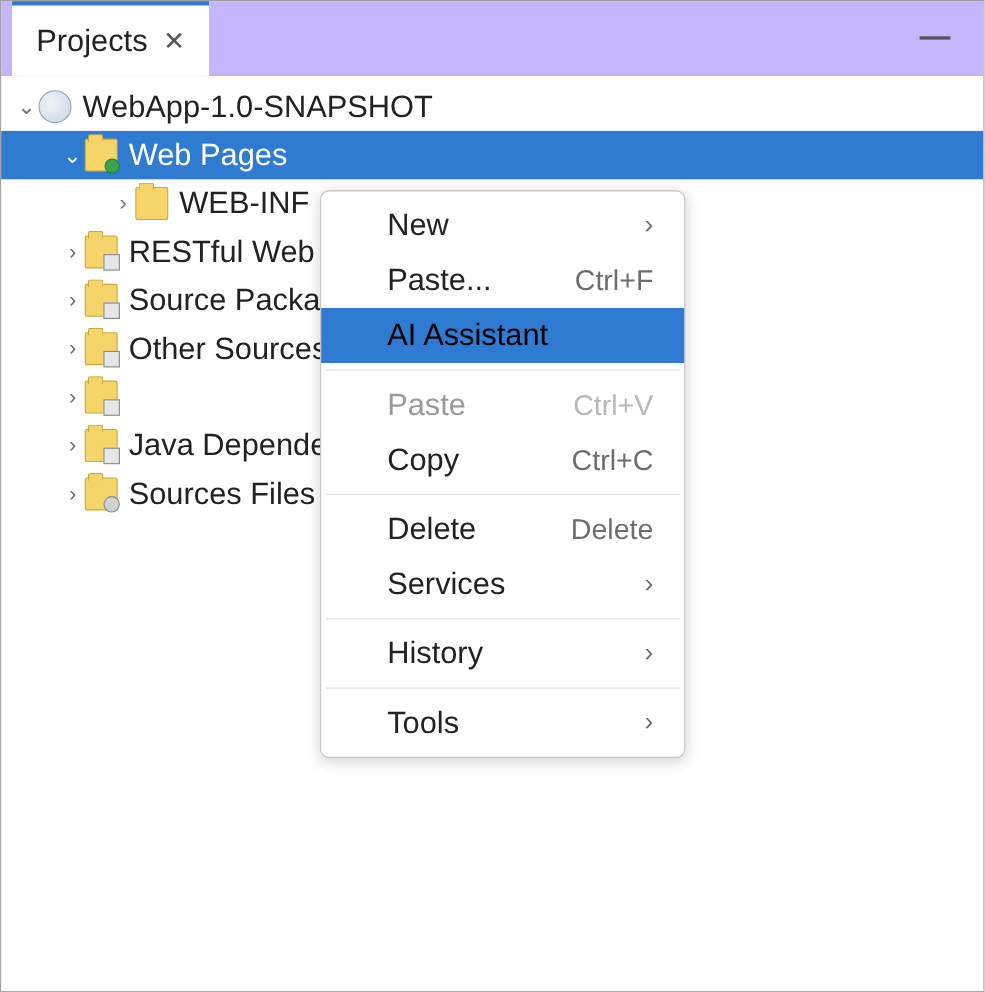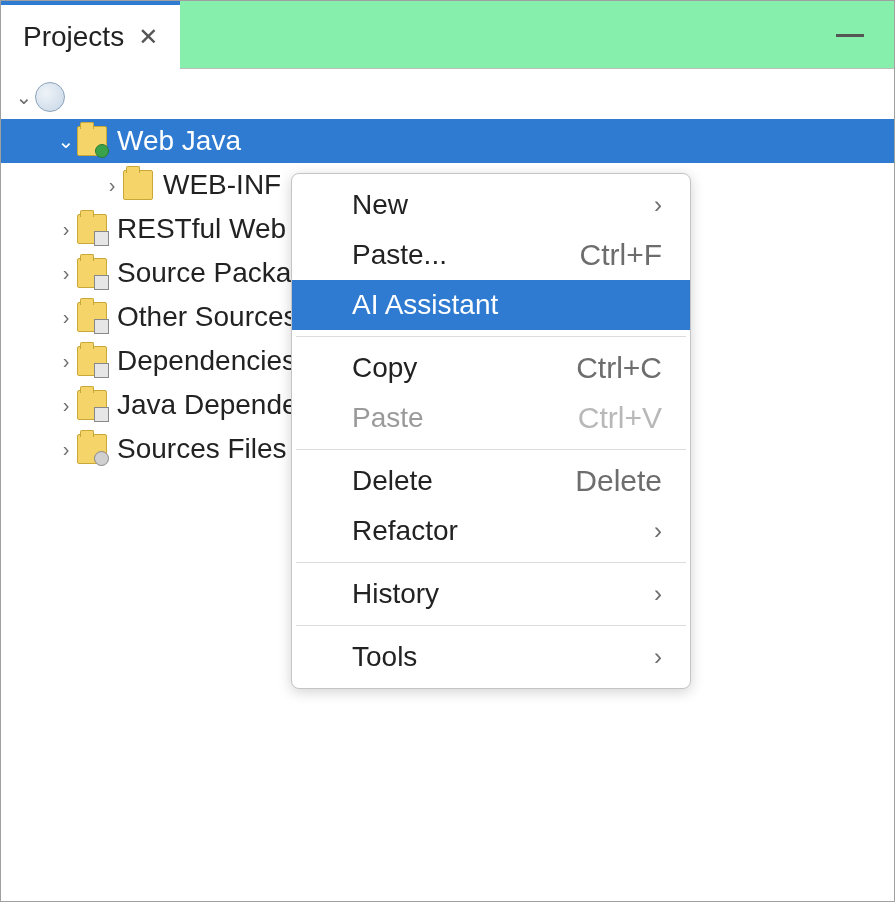"Projects" .tabbar { background: #86efac -> #c4b5fd; padding-left: none -> 10px }
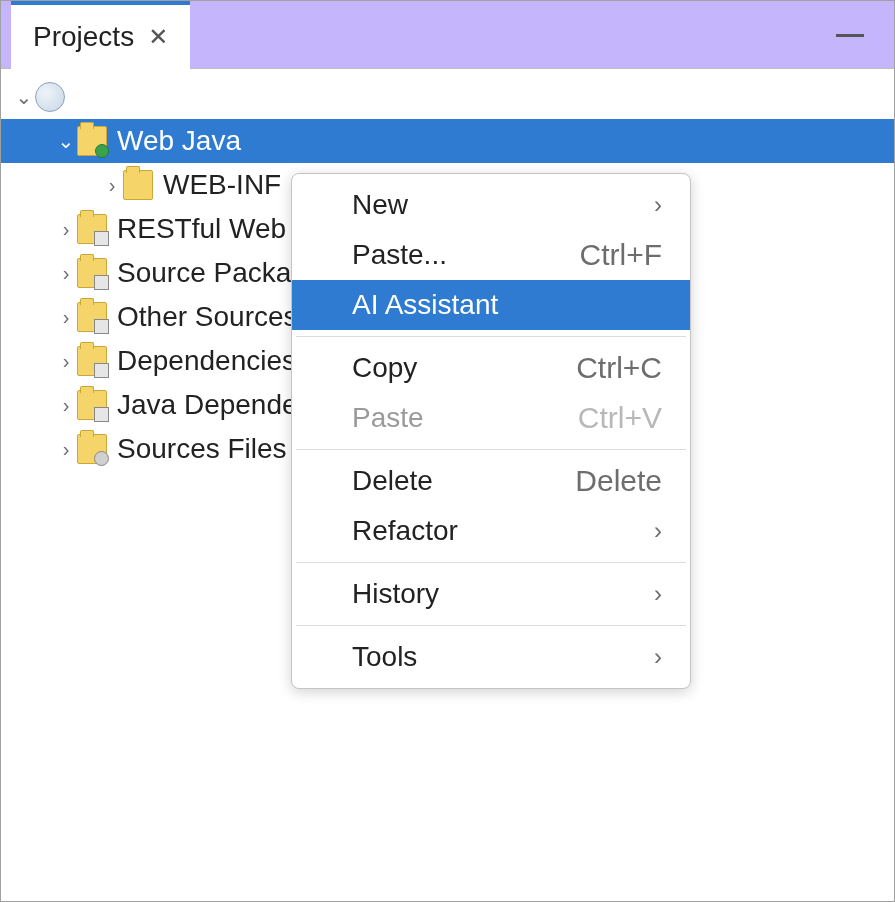"WebApp-1.0-SNAPSHOT" span { html: none -> <span>WebApp-1.0-SNAPSHOT</span> }
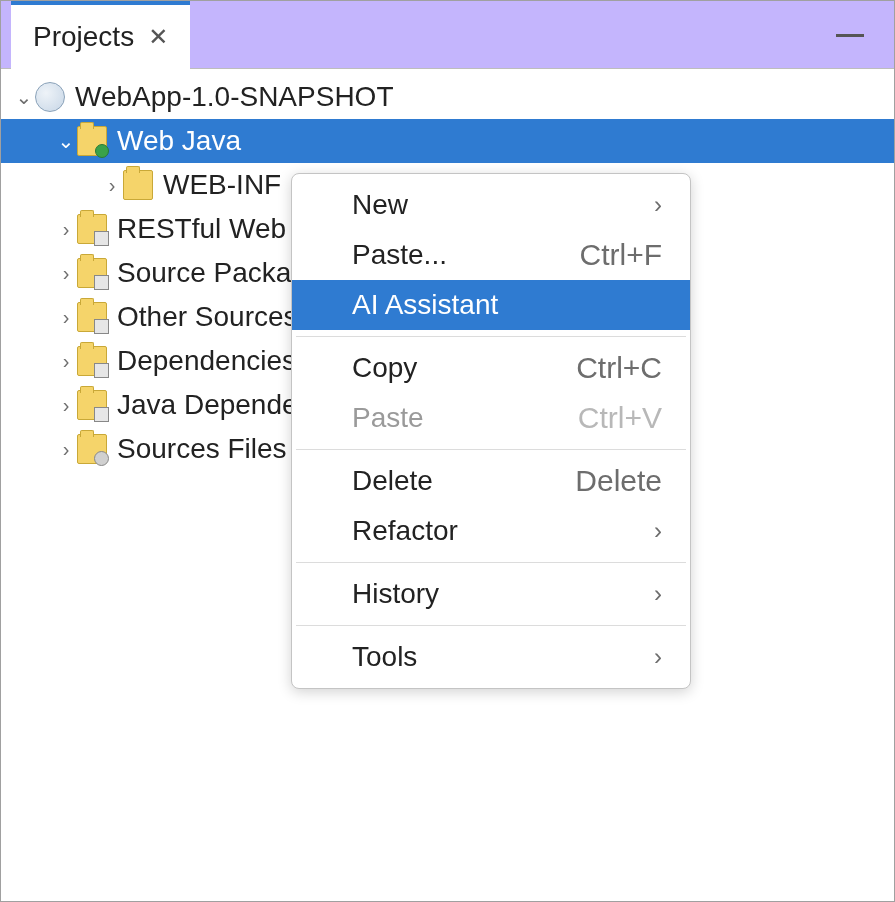"Web Java" span { text: Java -> Pages }
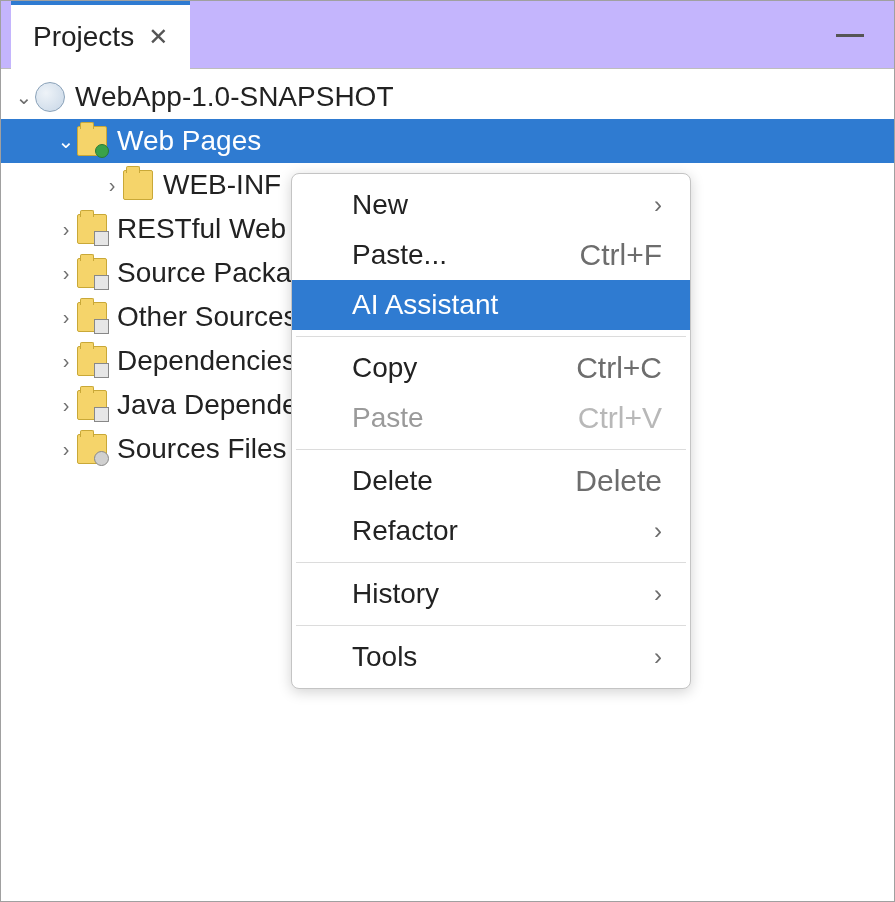"New" .ctxmenu { width: 400px -> 332px }
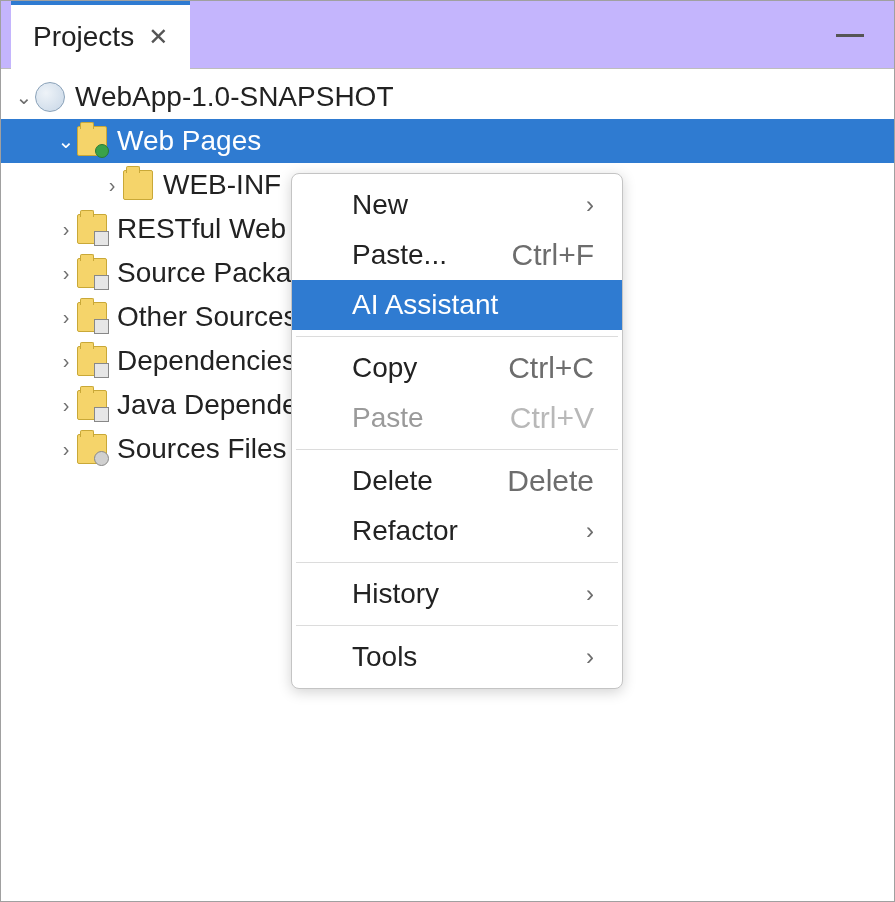"Ctrl+F" .mi .shortcut { font-size: 30px -> 26px }
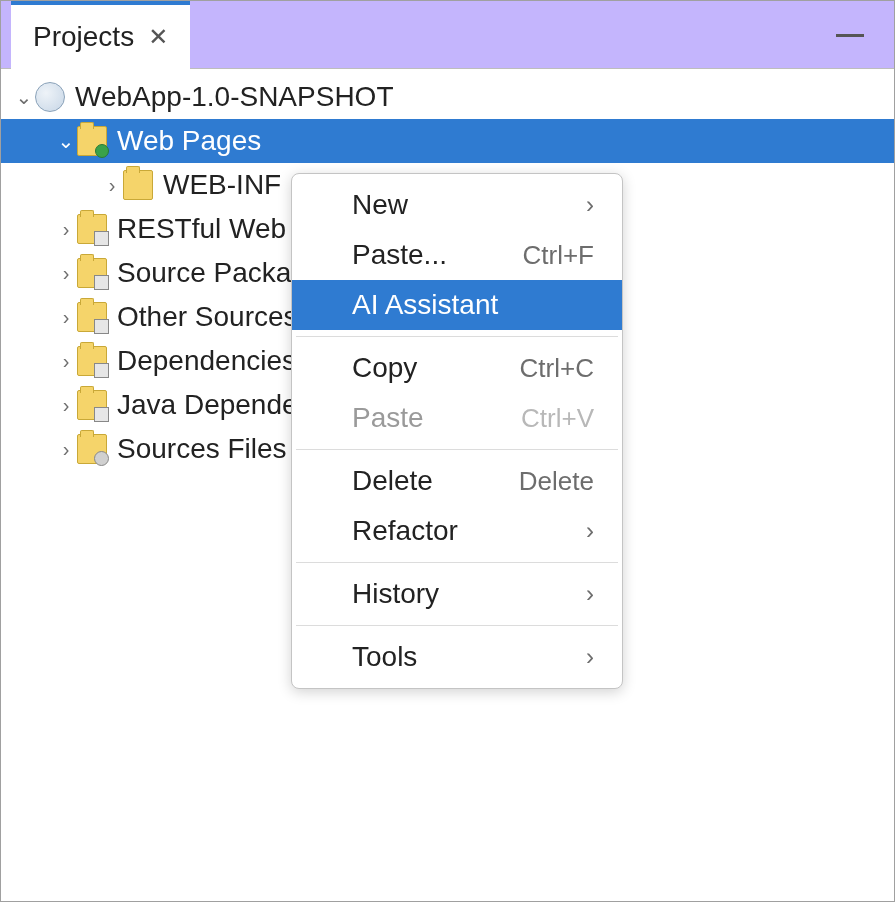"AI Assistant" .mi.highlight { color: #ffffff -> #000000 }
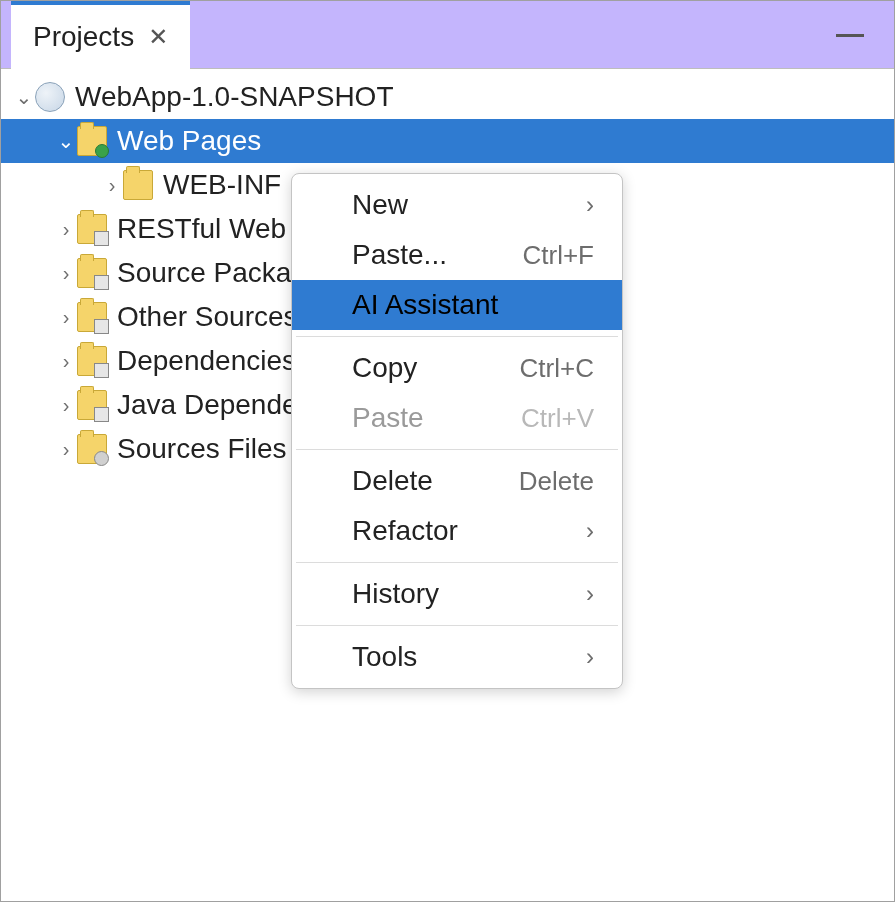"Dependencies" span { html: <span>Dependencies</span> -> none }
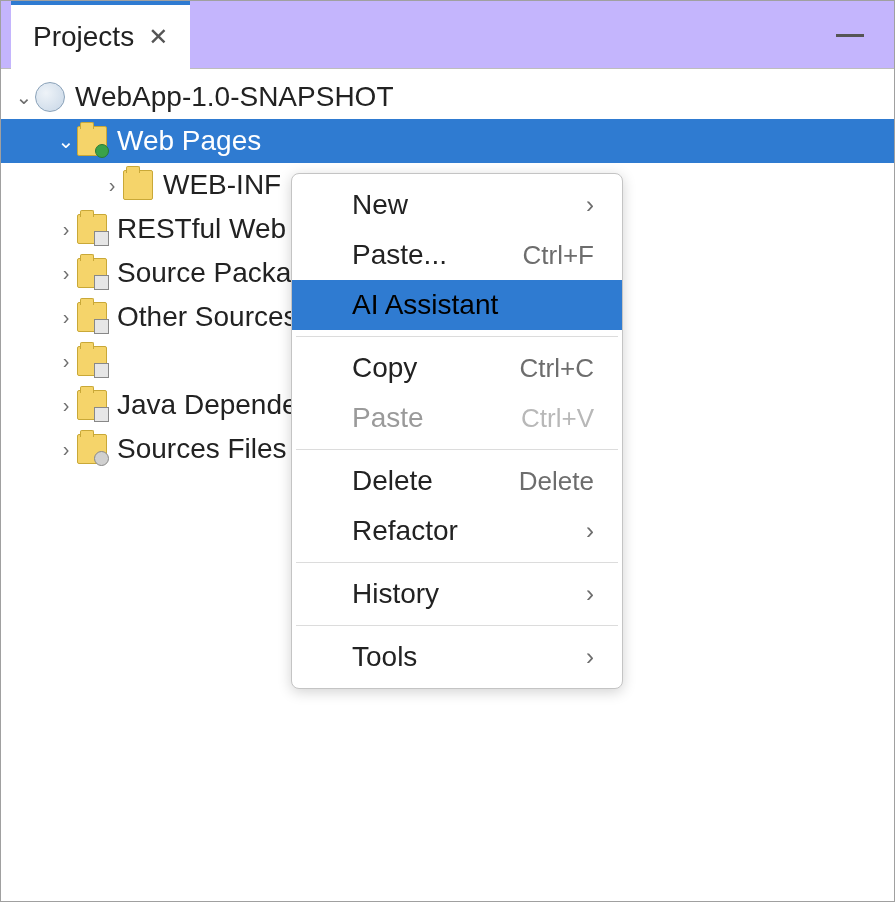"Copy" div.mi { order: before "Paste" -> after "Paste" }
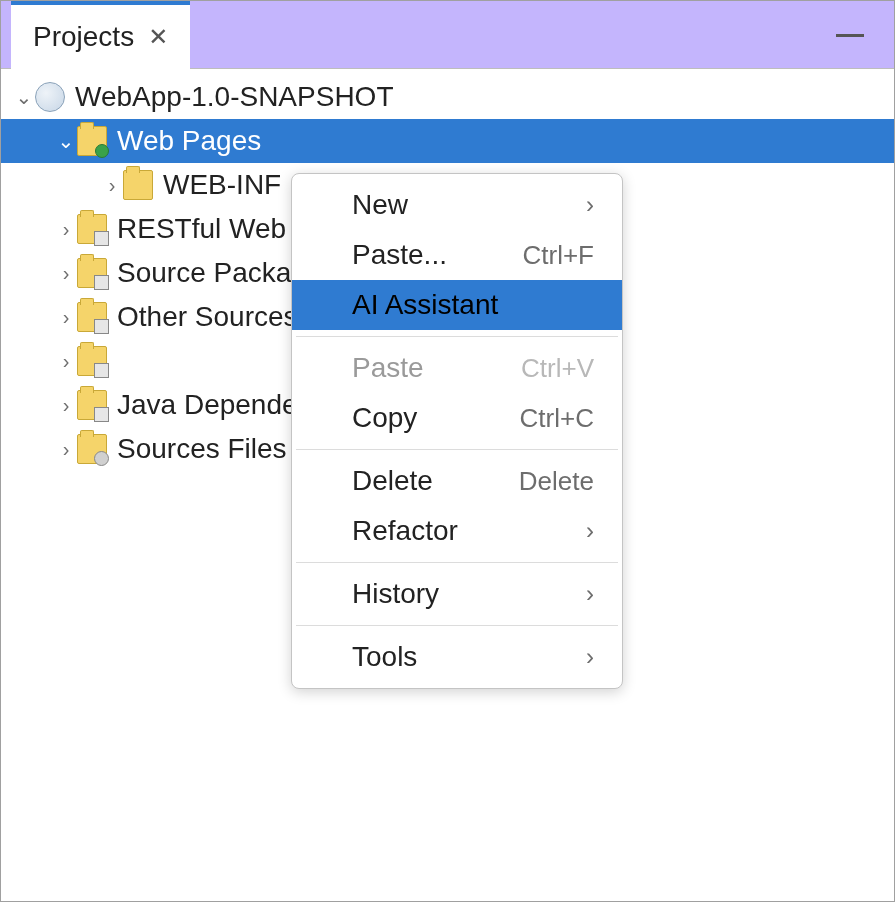"Refactor" span { text: Refactor -> Services }
